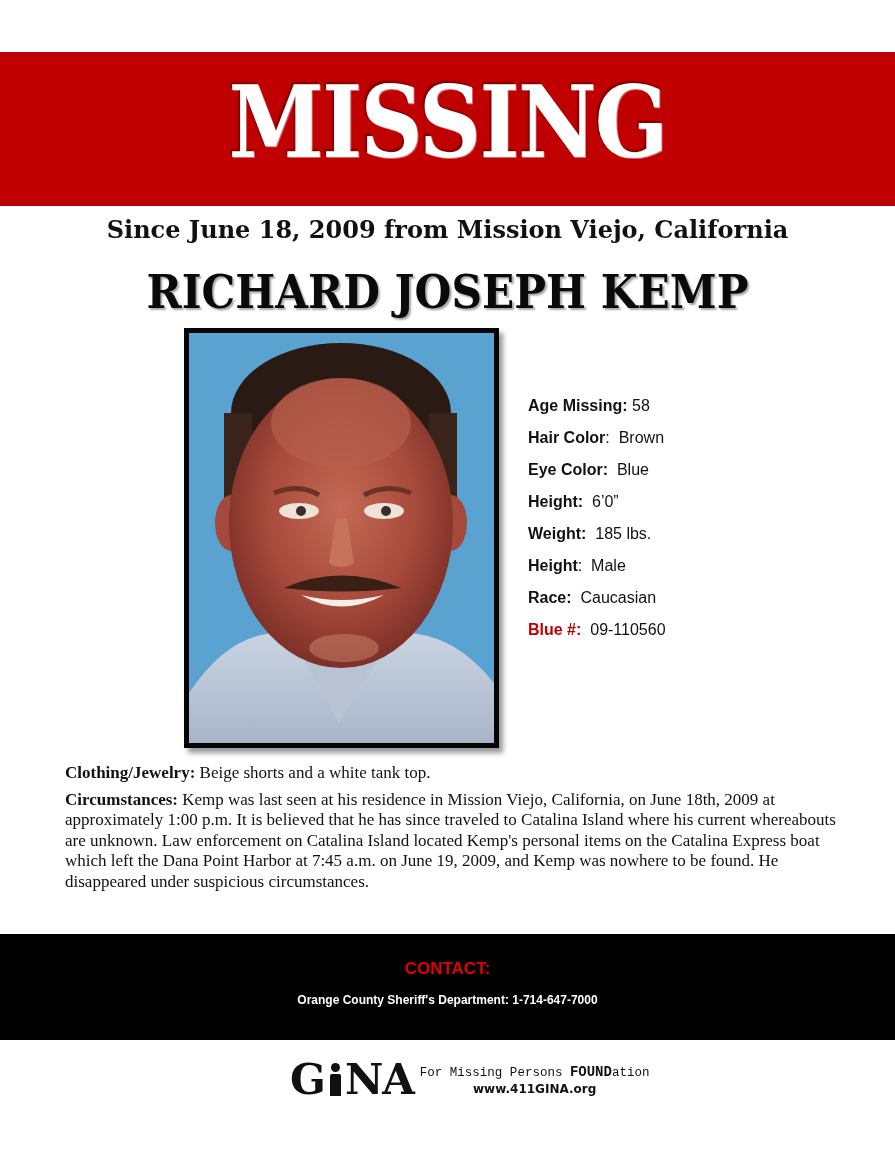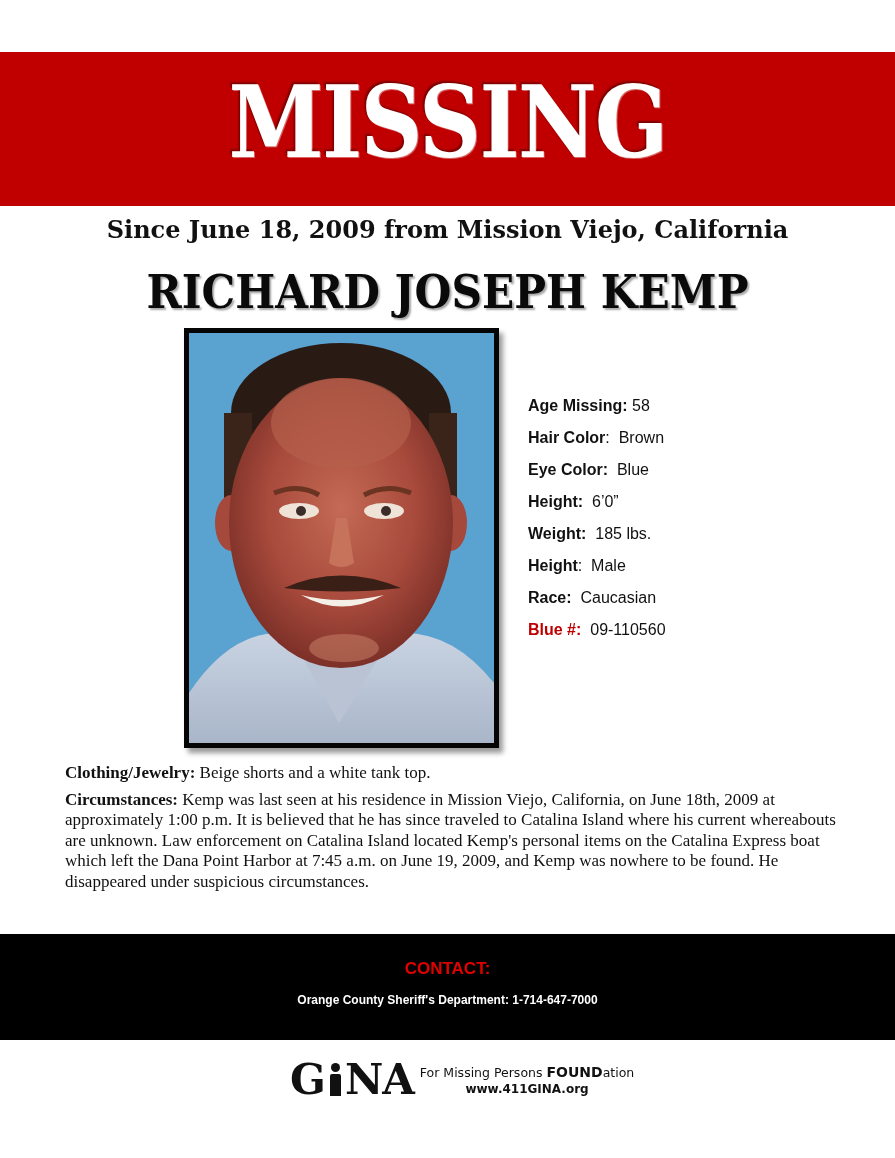"For Missing Persons FOUNDation" .tagline .line1 { font-family: none -> Liberation Mono, monospace }
